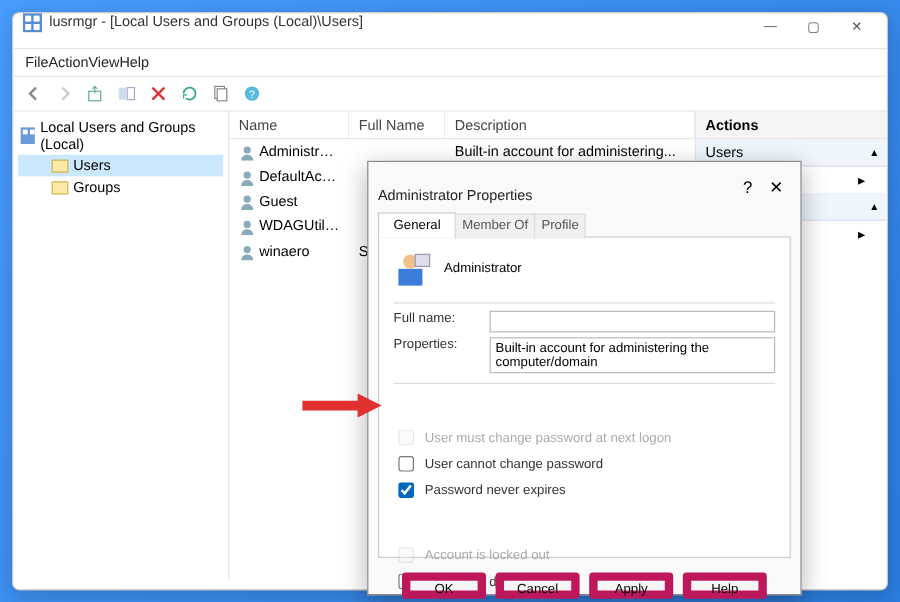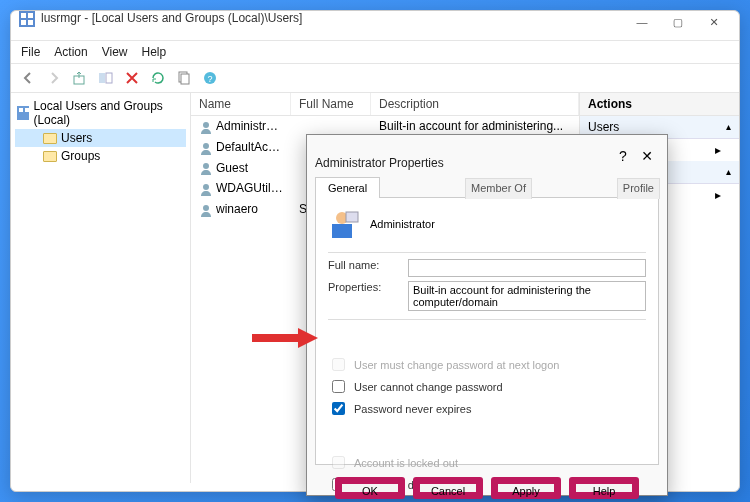"File" .menubar { gap: 14px -> none }
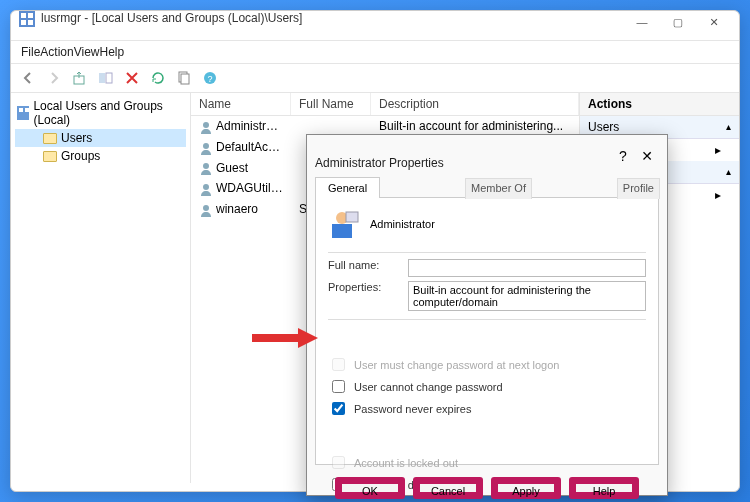"General" .tabs { justify-content: space-between -> none }
